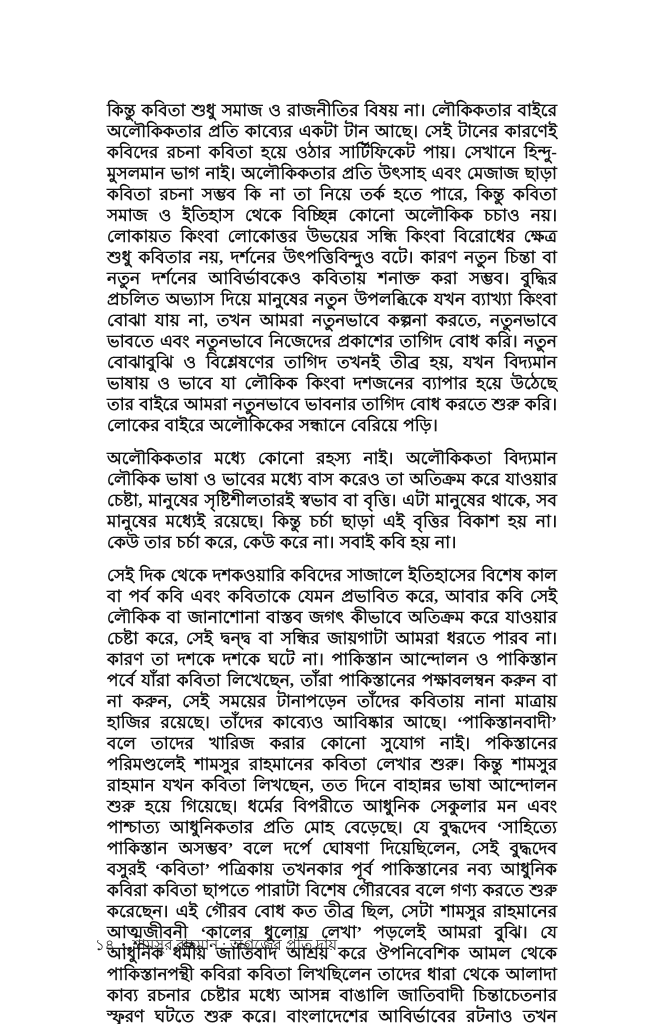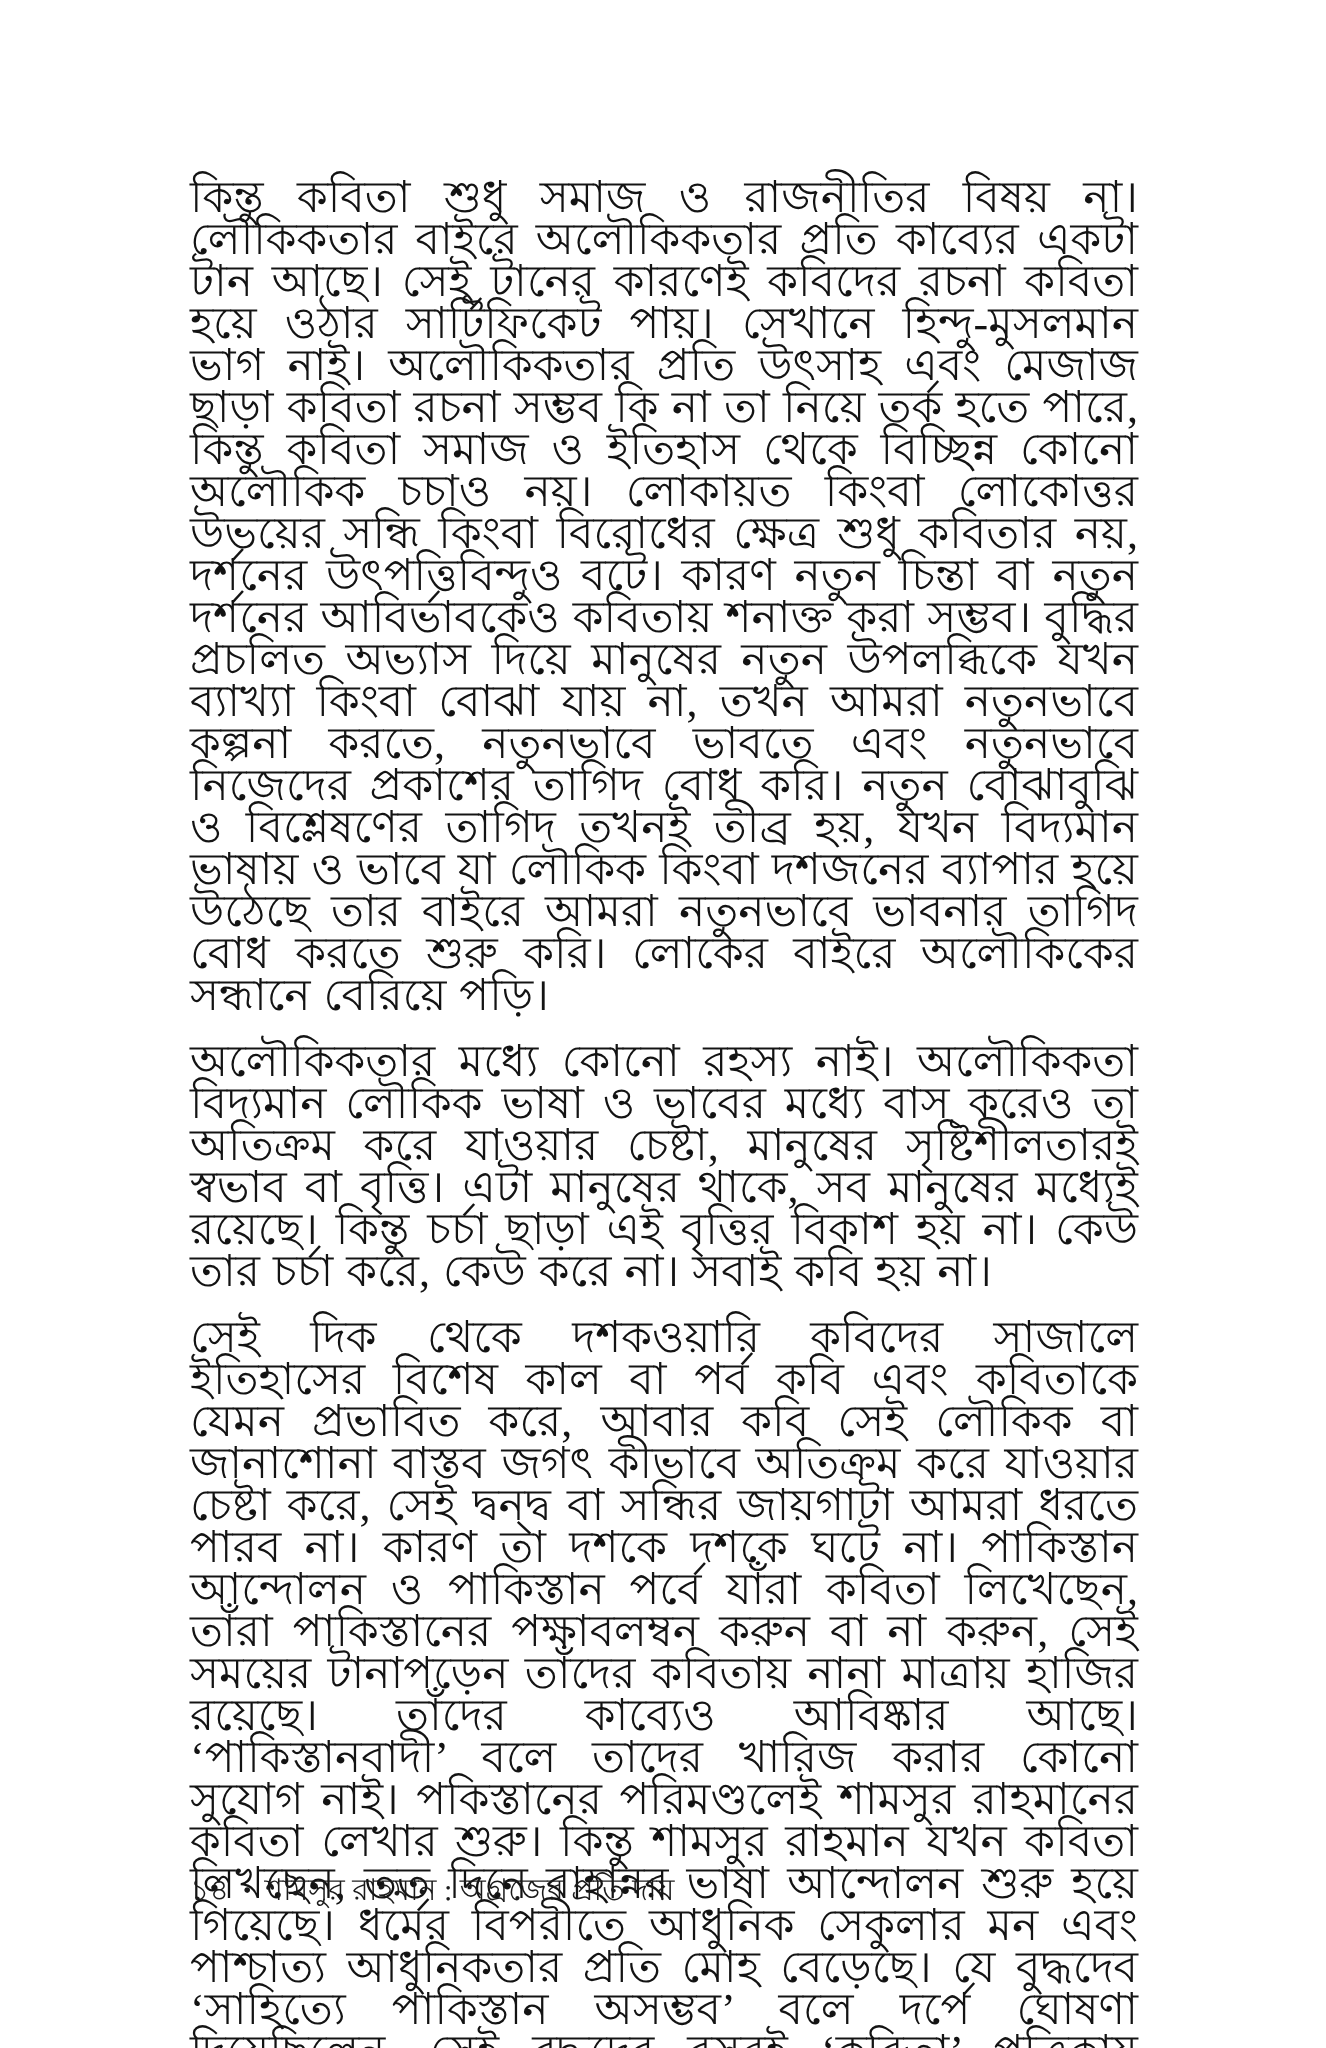"কিন্তু কবিতা শুধু সমাজ ও" .text-block p { font-size: 22px -> 17px; font-weight: none -> bold; margin: 0 -> 12px }
